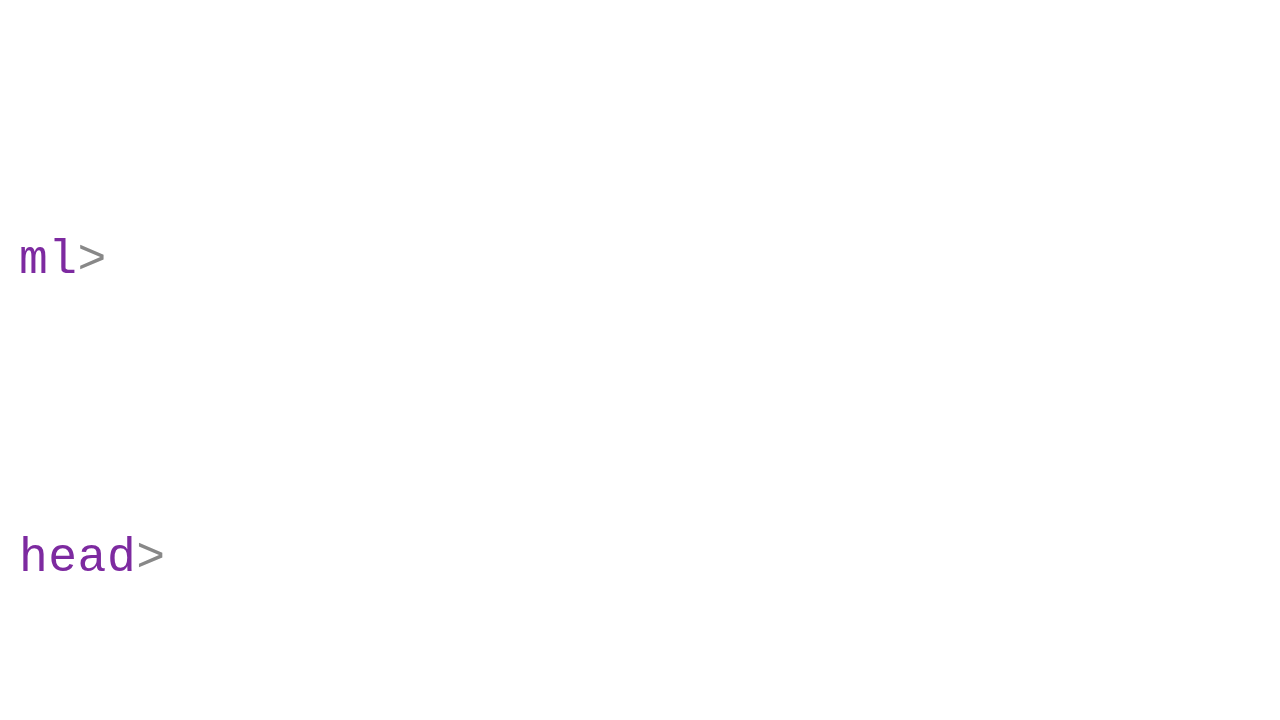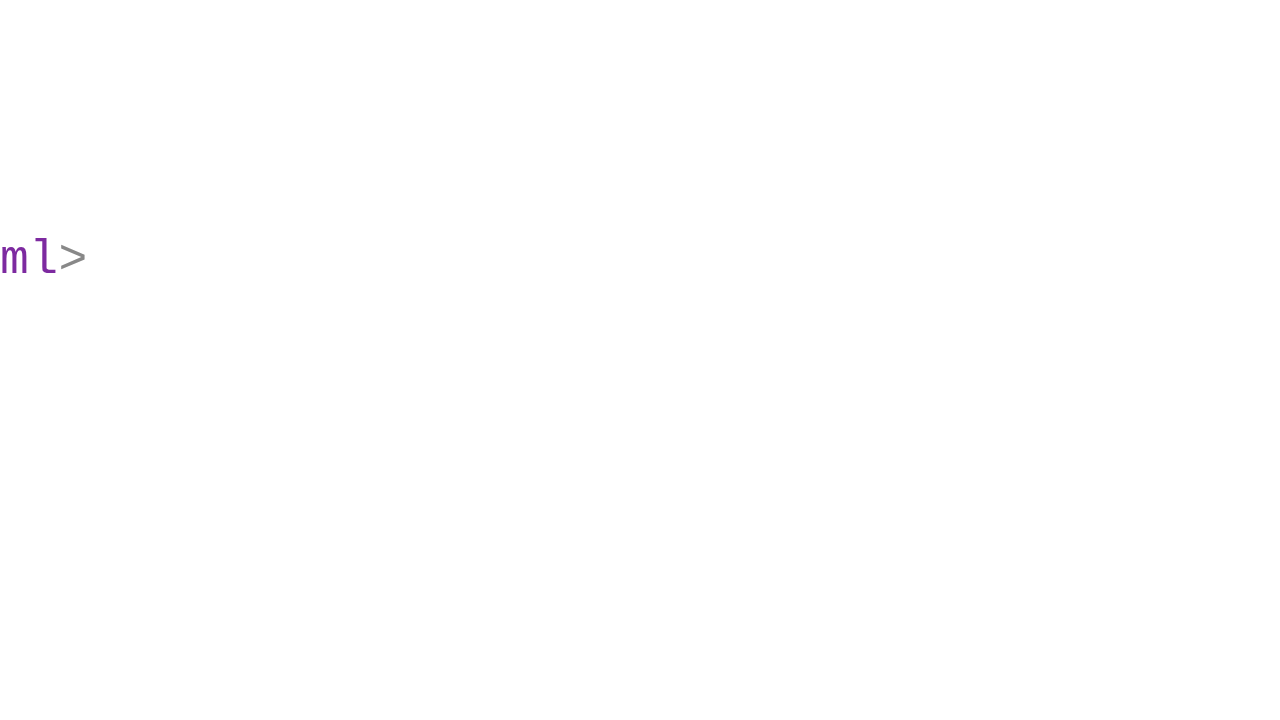"ml" .tag { padding-left: none -> 19px }
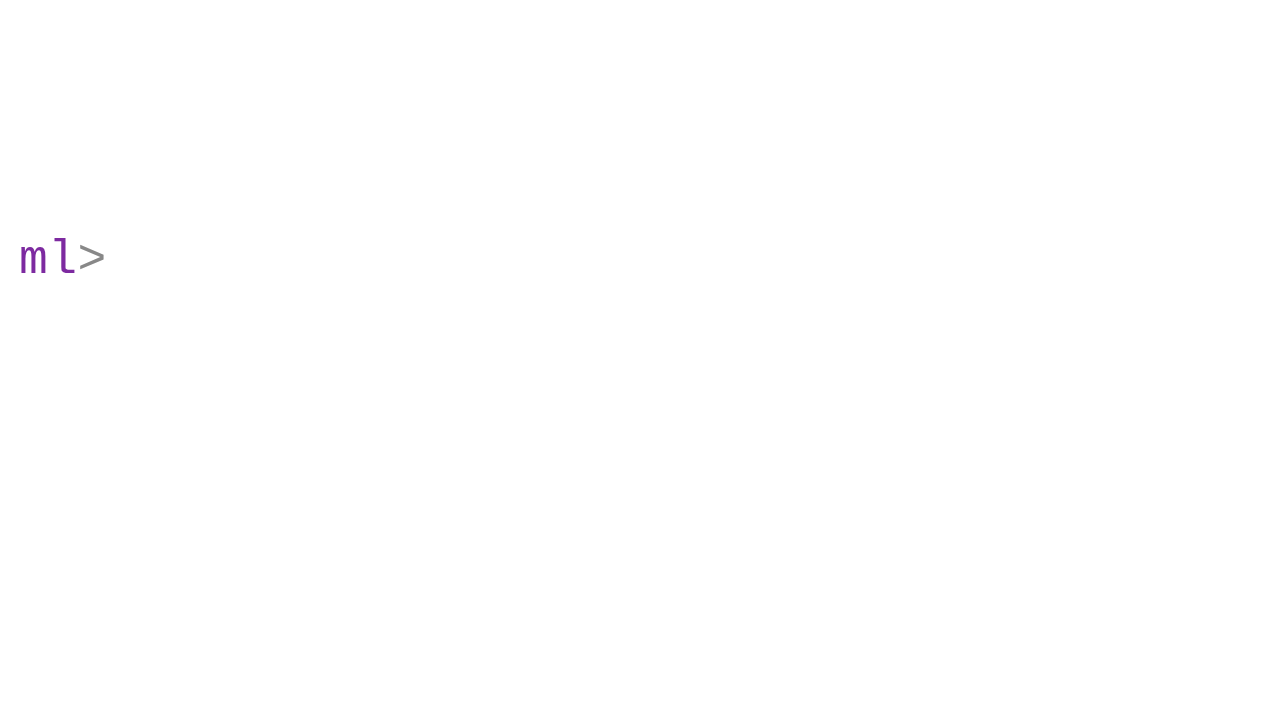"head>" span.line { html: none -> <span><span>head</span><span>&gt;</span></span> }
